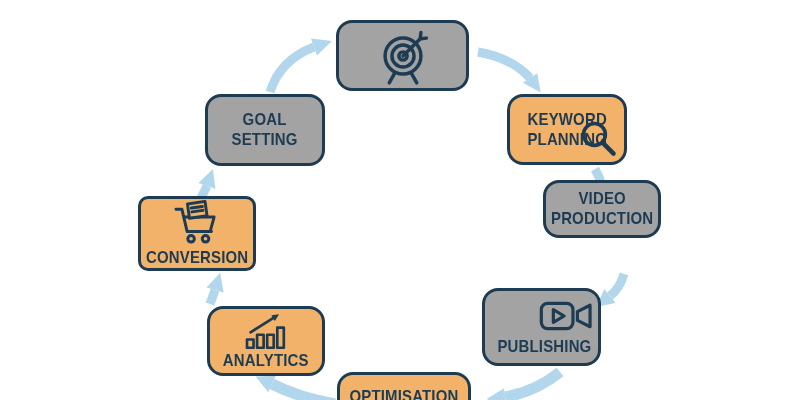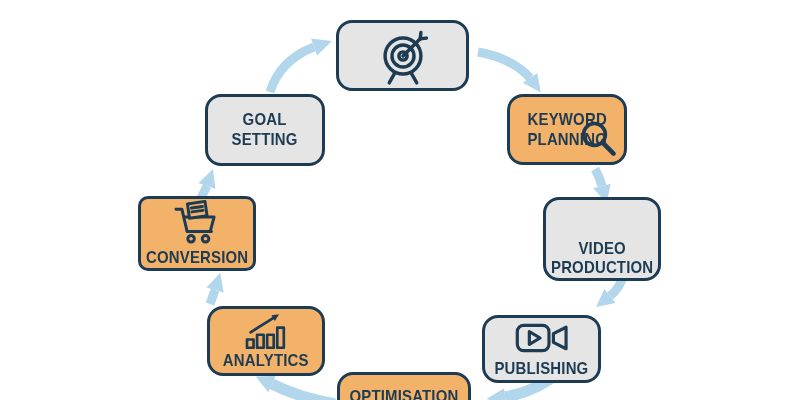"GOAL" .blue { background: #e5e5e5 -> #a3a3a3 }
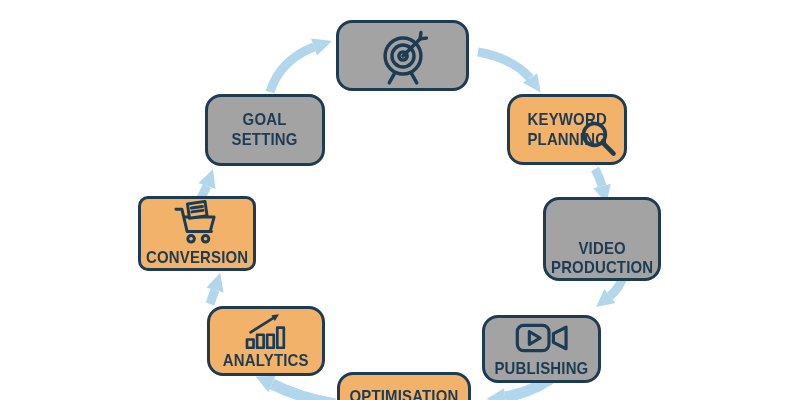"VIDEO" .n-video { height: 84px -> 58px; justify-content: flex-end -> none; top: 197px -> 180px }
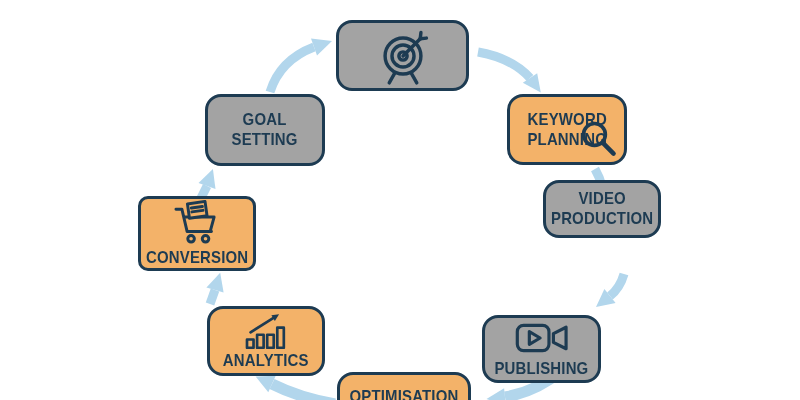"PUBLISHING" .n-publishing { align-items: none -> flex-end; height: 68px -> 78px; top: 315px -> 288px }
